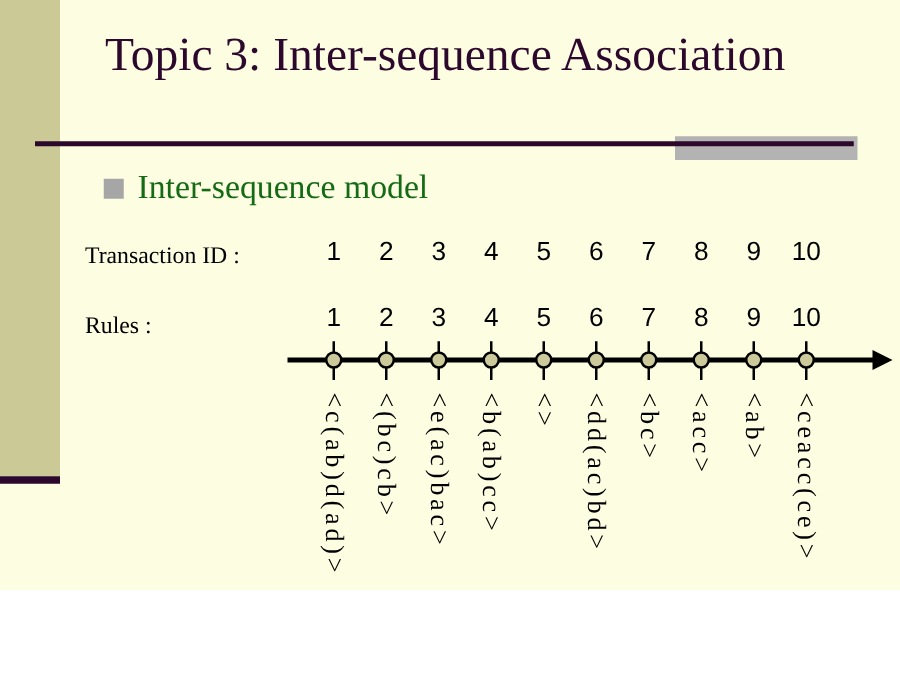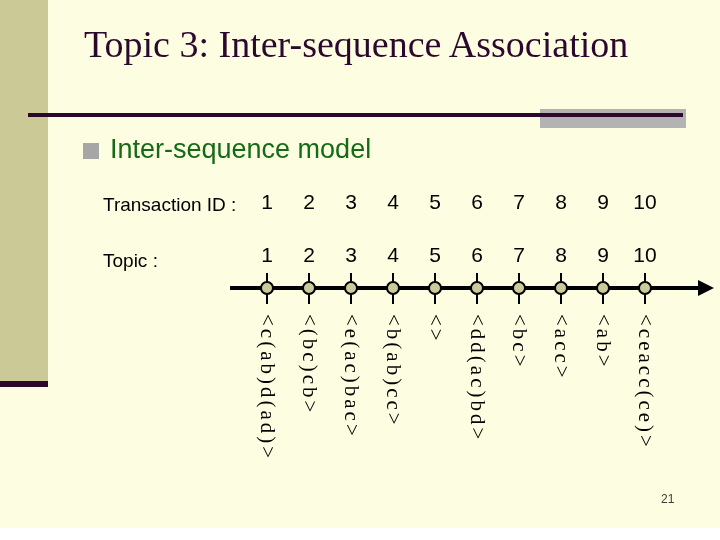"Topic 3: Inter-sequence Association" #slide { height: 528px -> 472px }
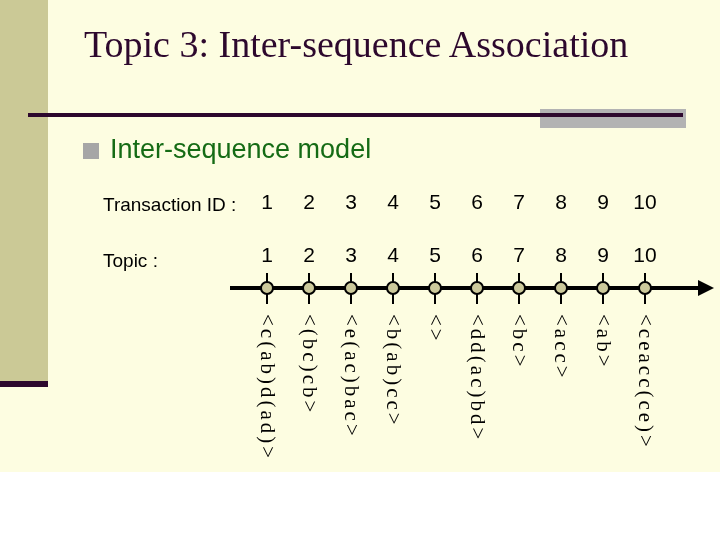"Inter-sequence model" .abs { font-family: none -> Liberation Serif, serif }
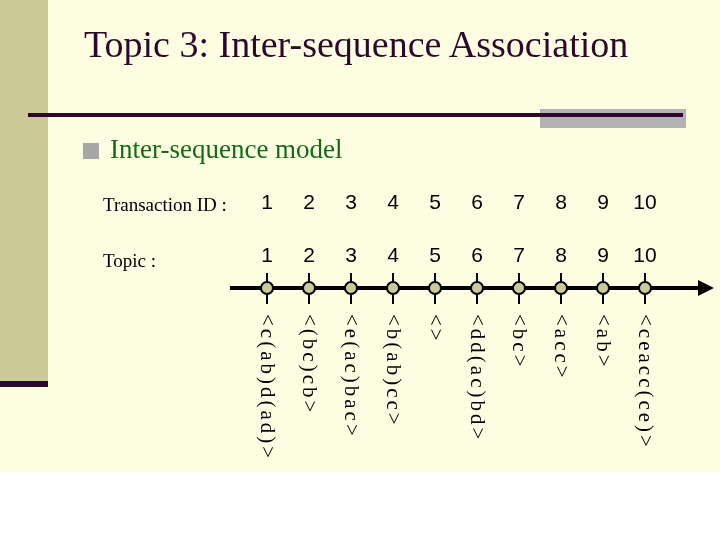"Transaction ID :" .row-label { margin-left: 35px -> none }
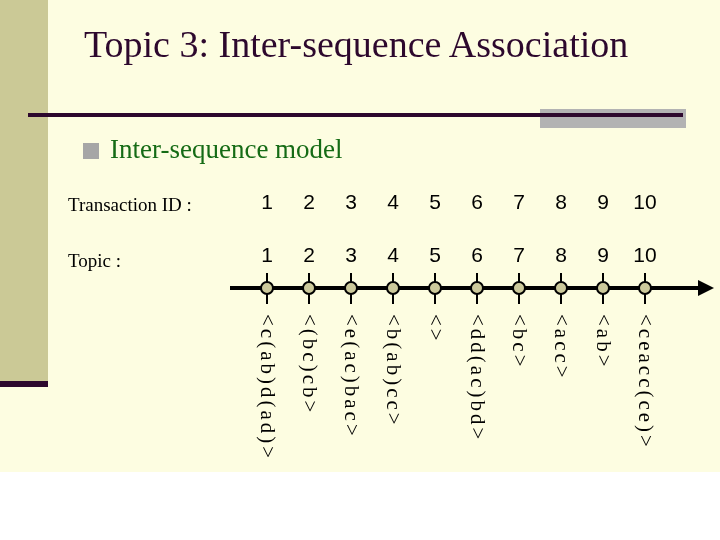"Topic :" div { text: Topic -> Rules }
